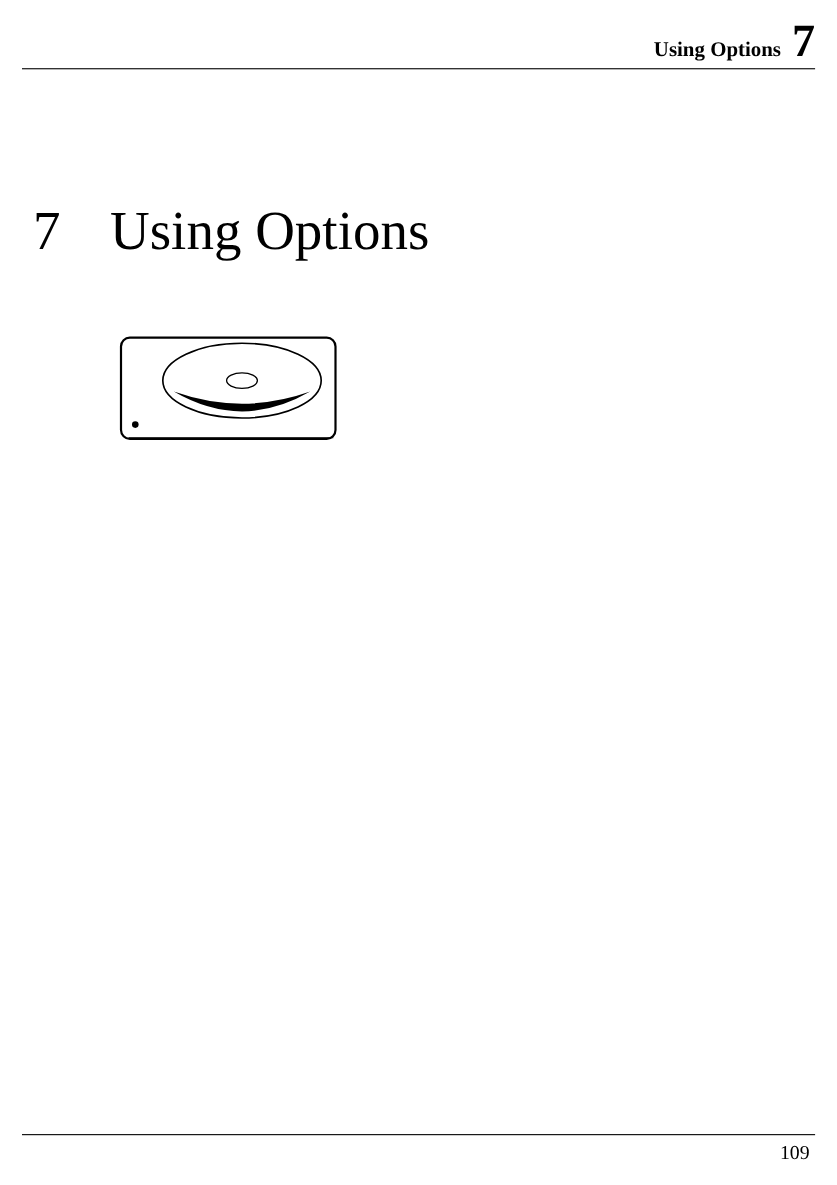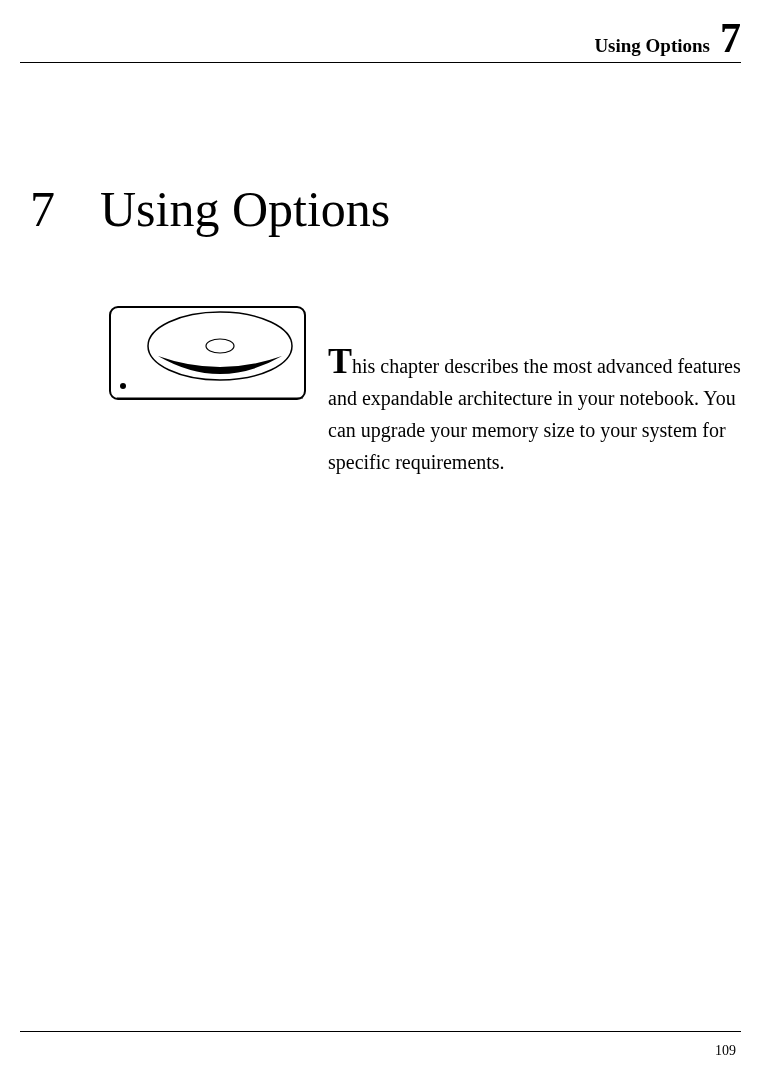"This chapter describes the most" div.para-wrap { html: <div> <p> <span>T</span><span>his chapter describes the most advanced features and expandable architecture in your notebook. You can upgrade your memory size to your system for specific requirements.</span> </p> </div> -> none }
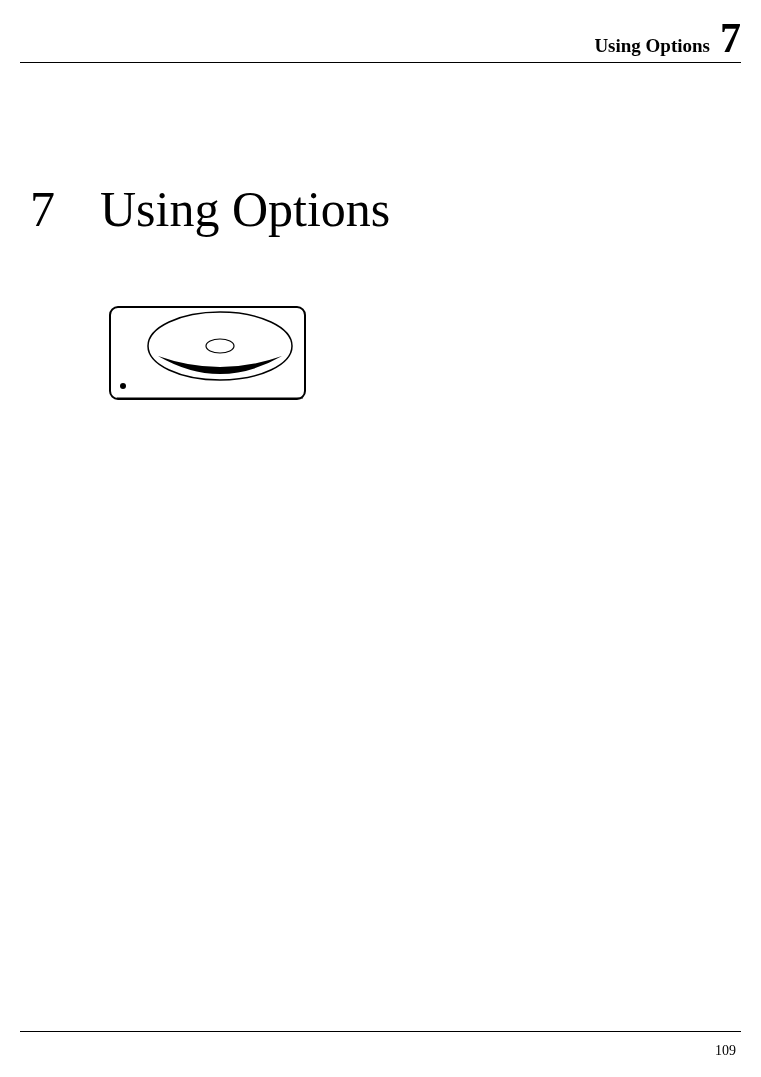"109" .page-number { font-size: 14px -> 18px }
